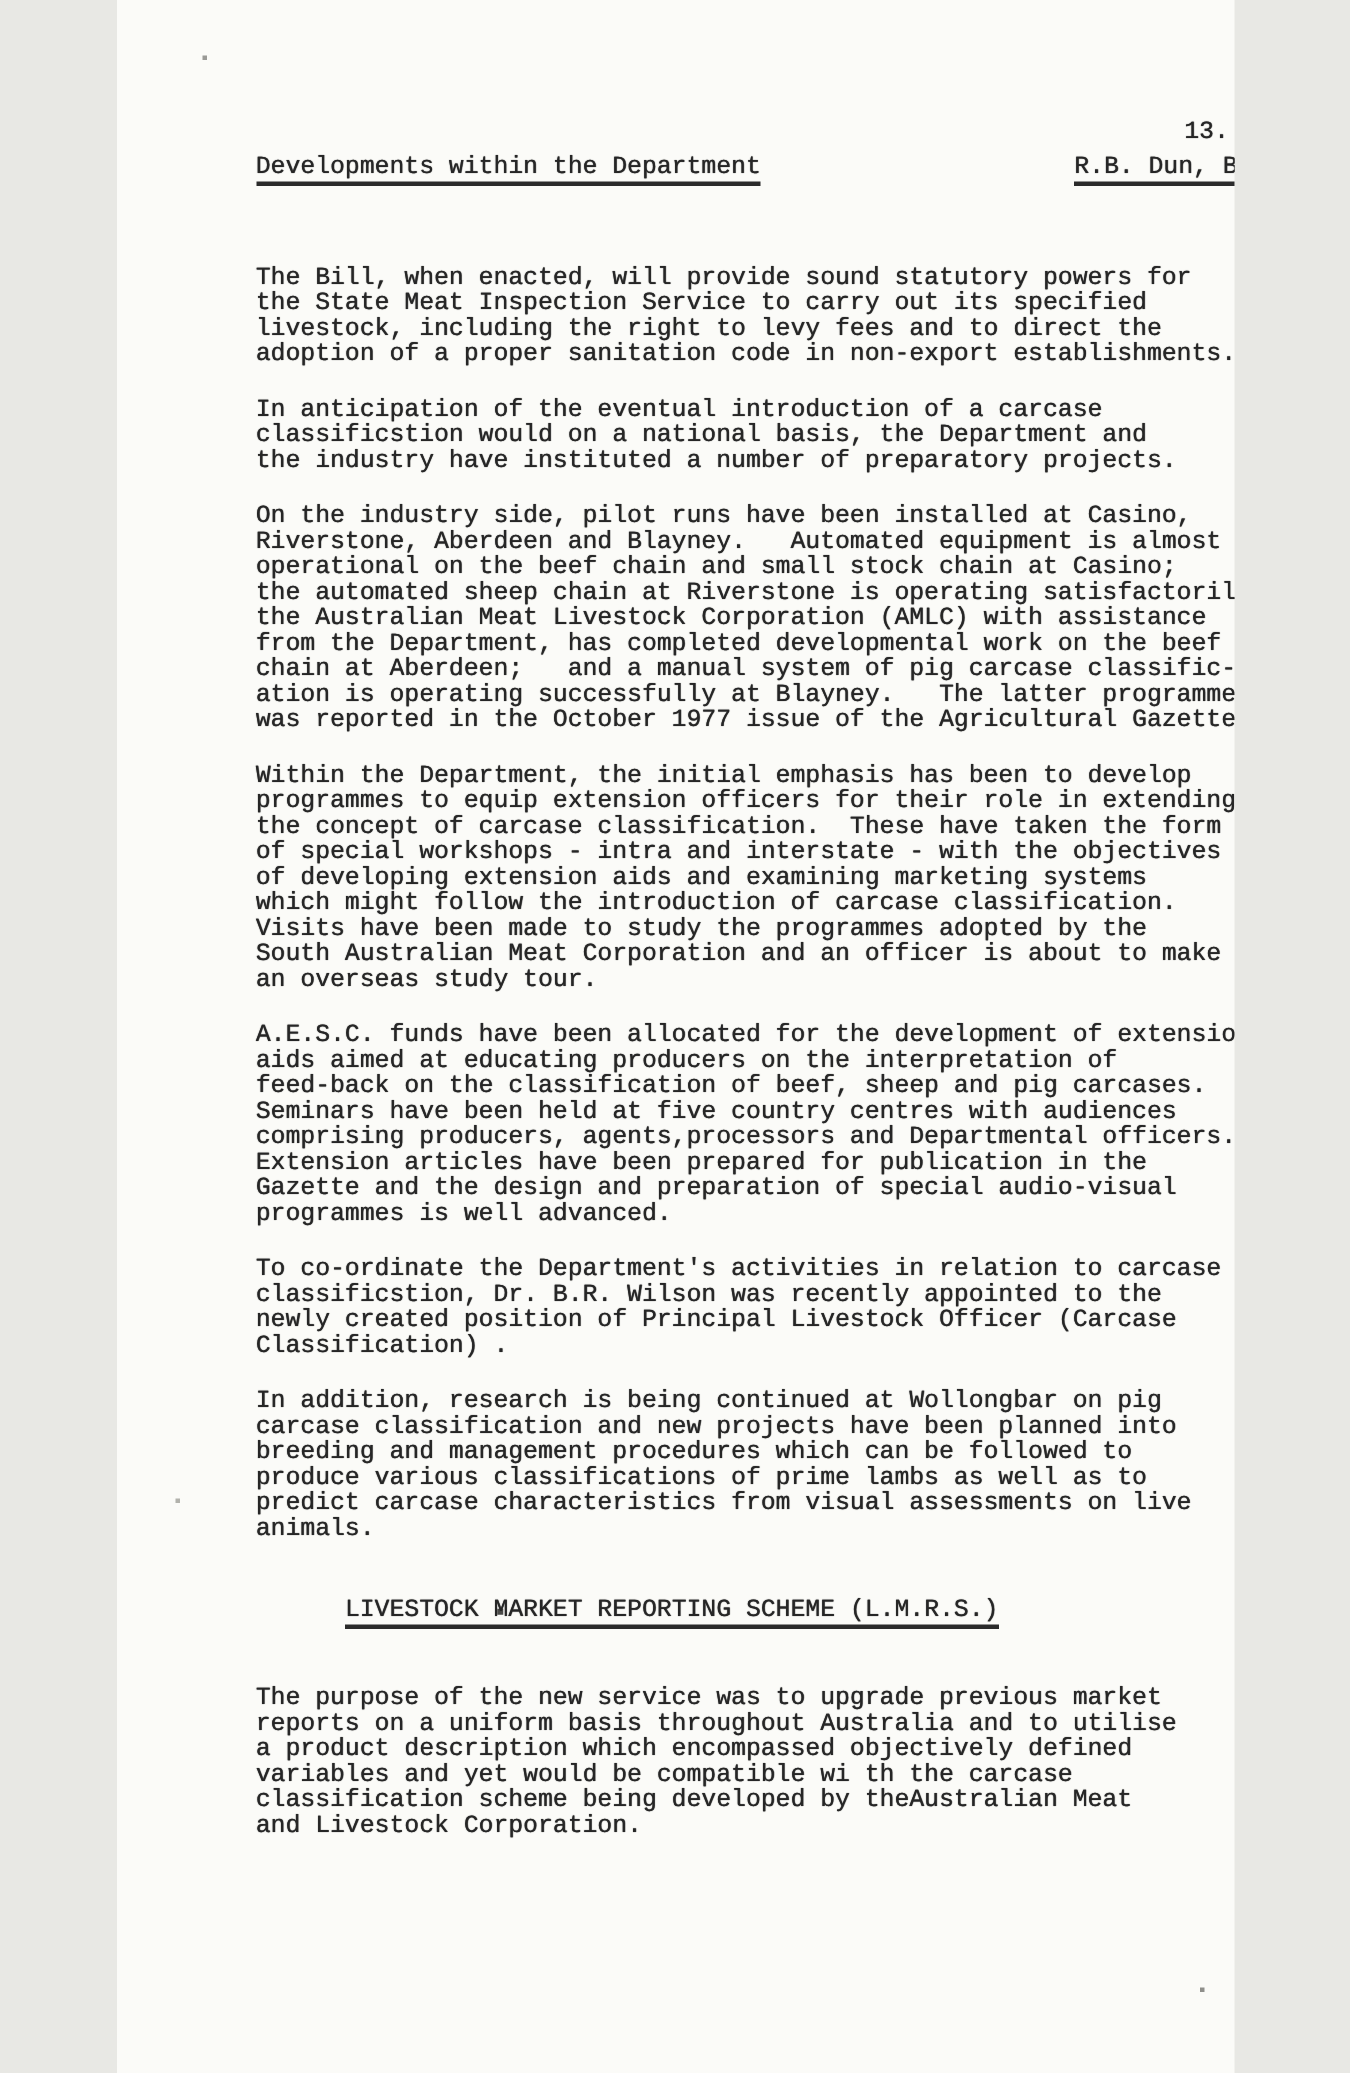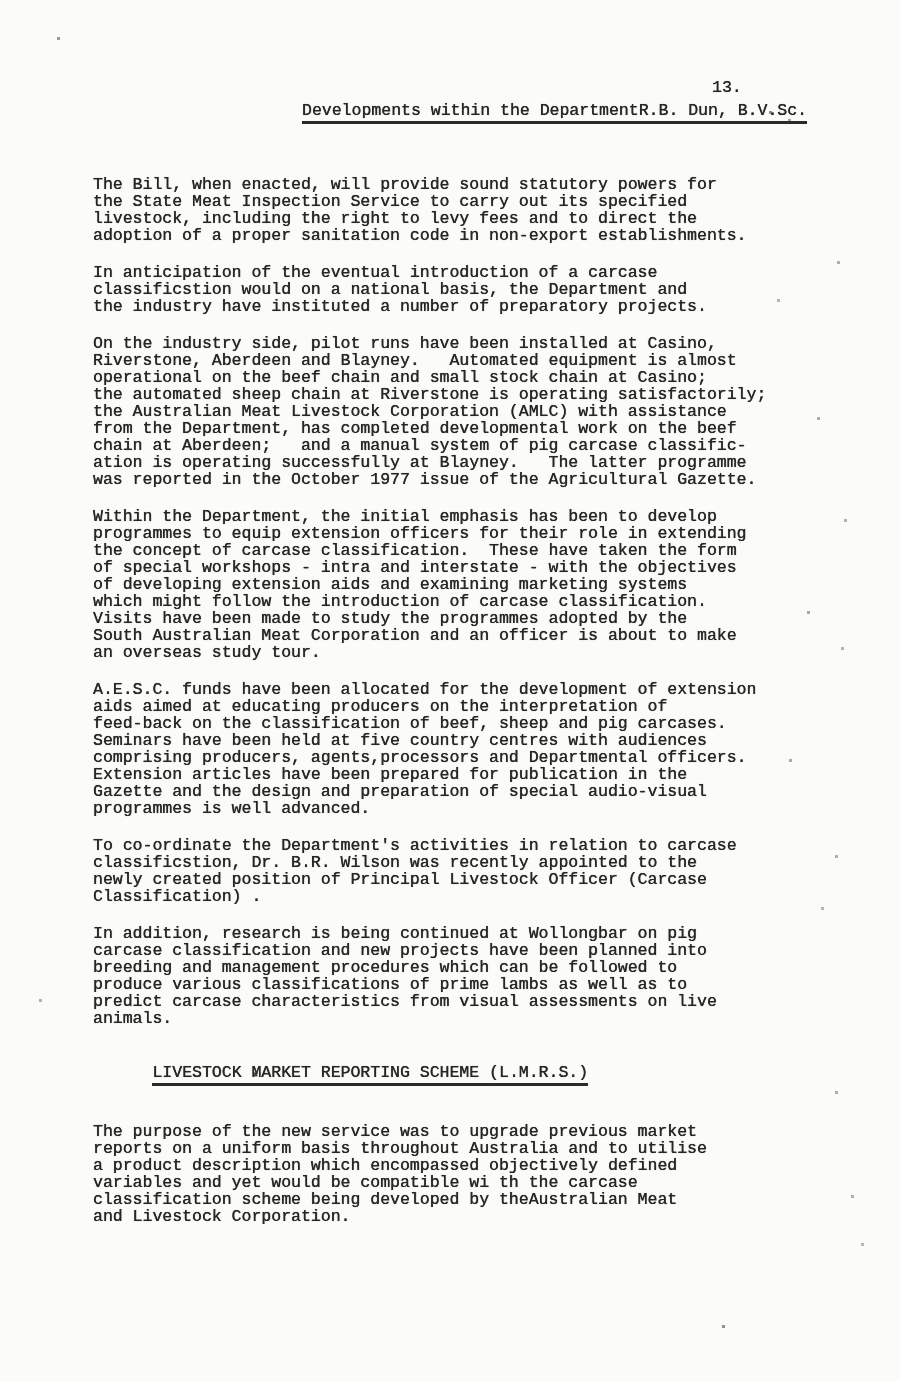"13." .page { width: 900px -> 745px }
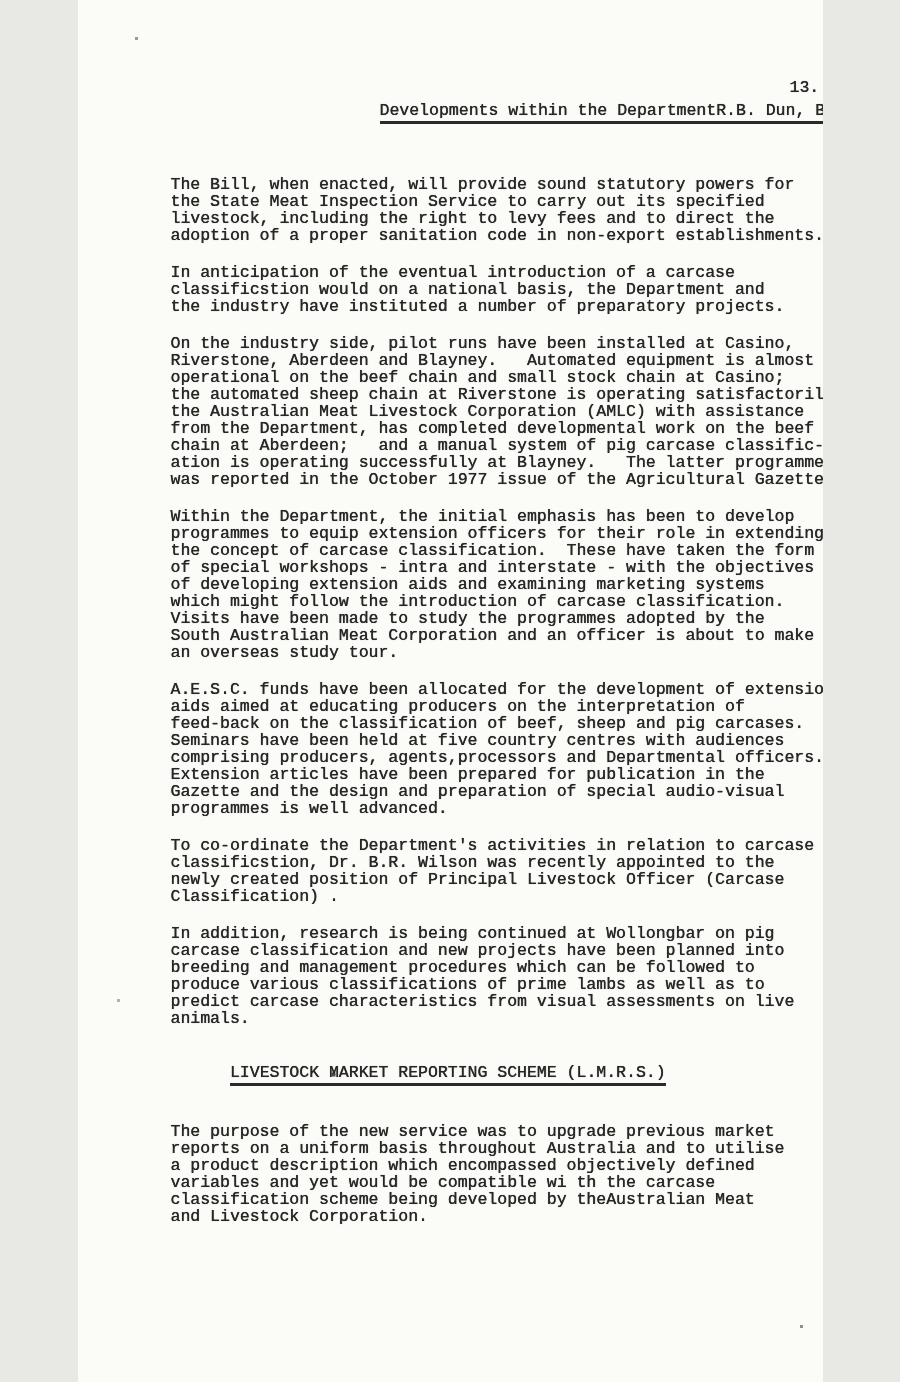"Developments within the Department" .doc-header { justify-content: flex-end -> space-between }
